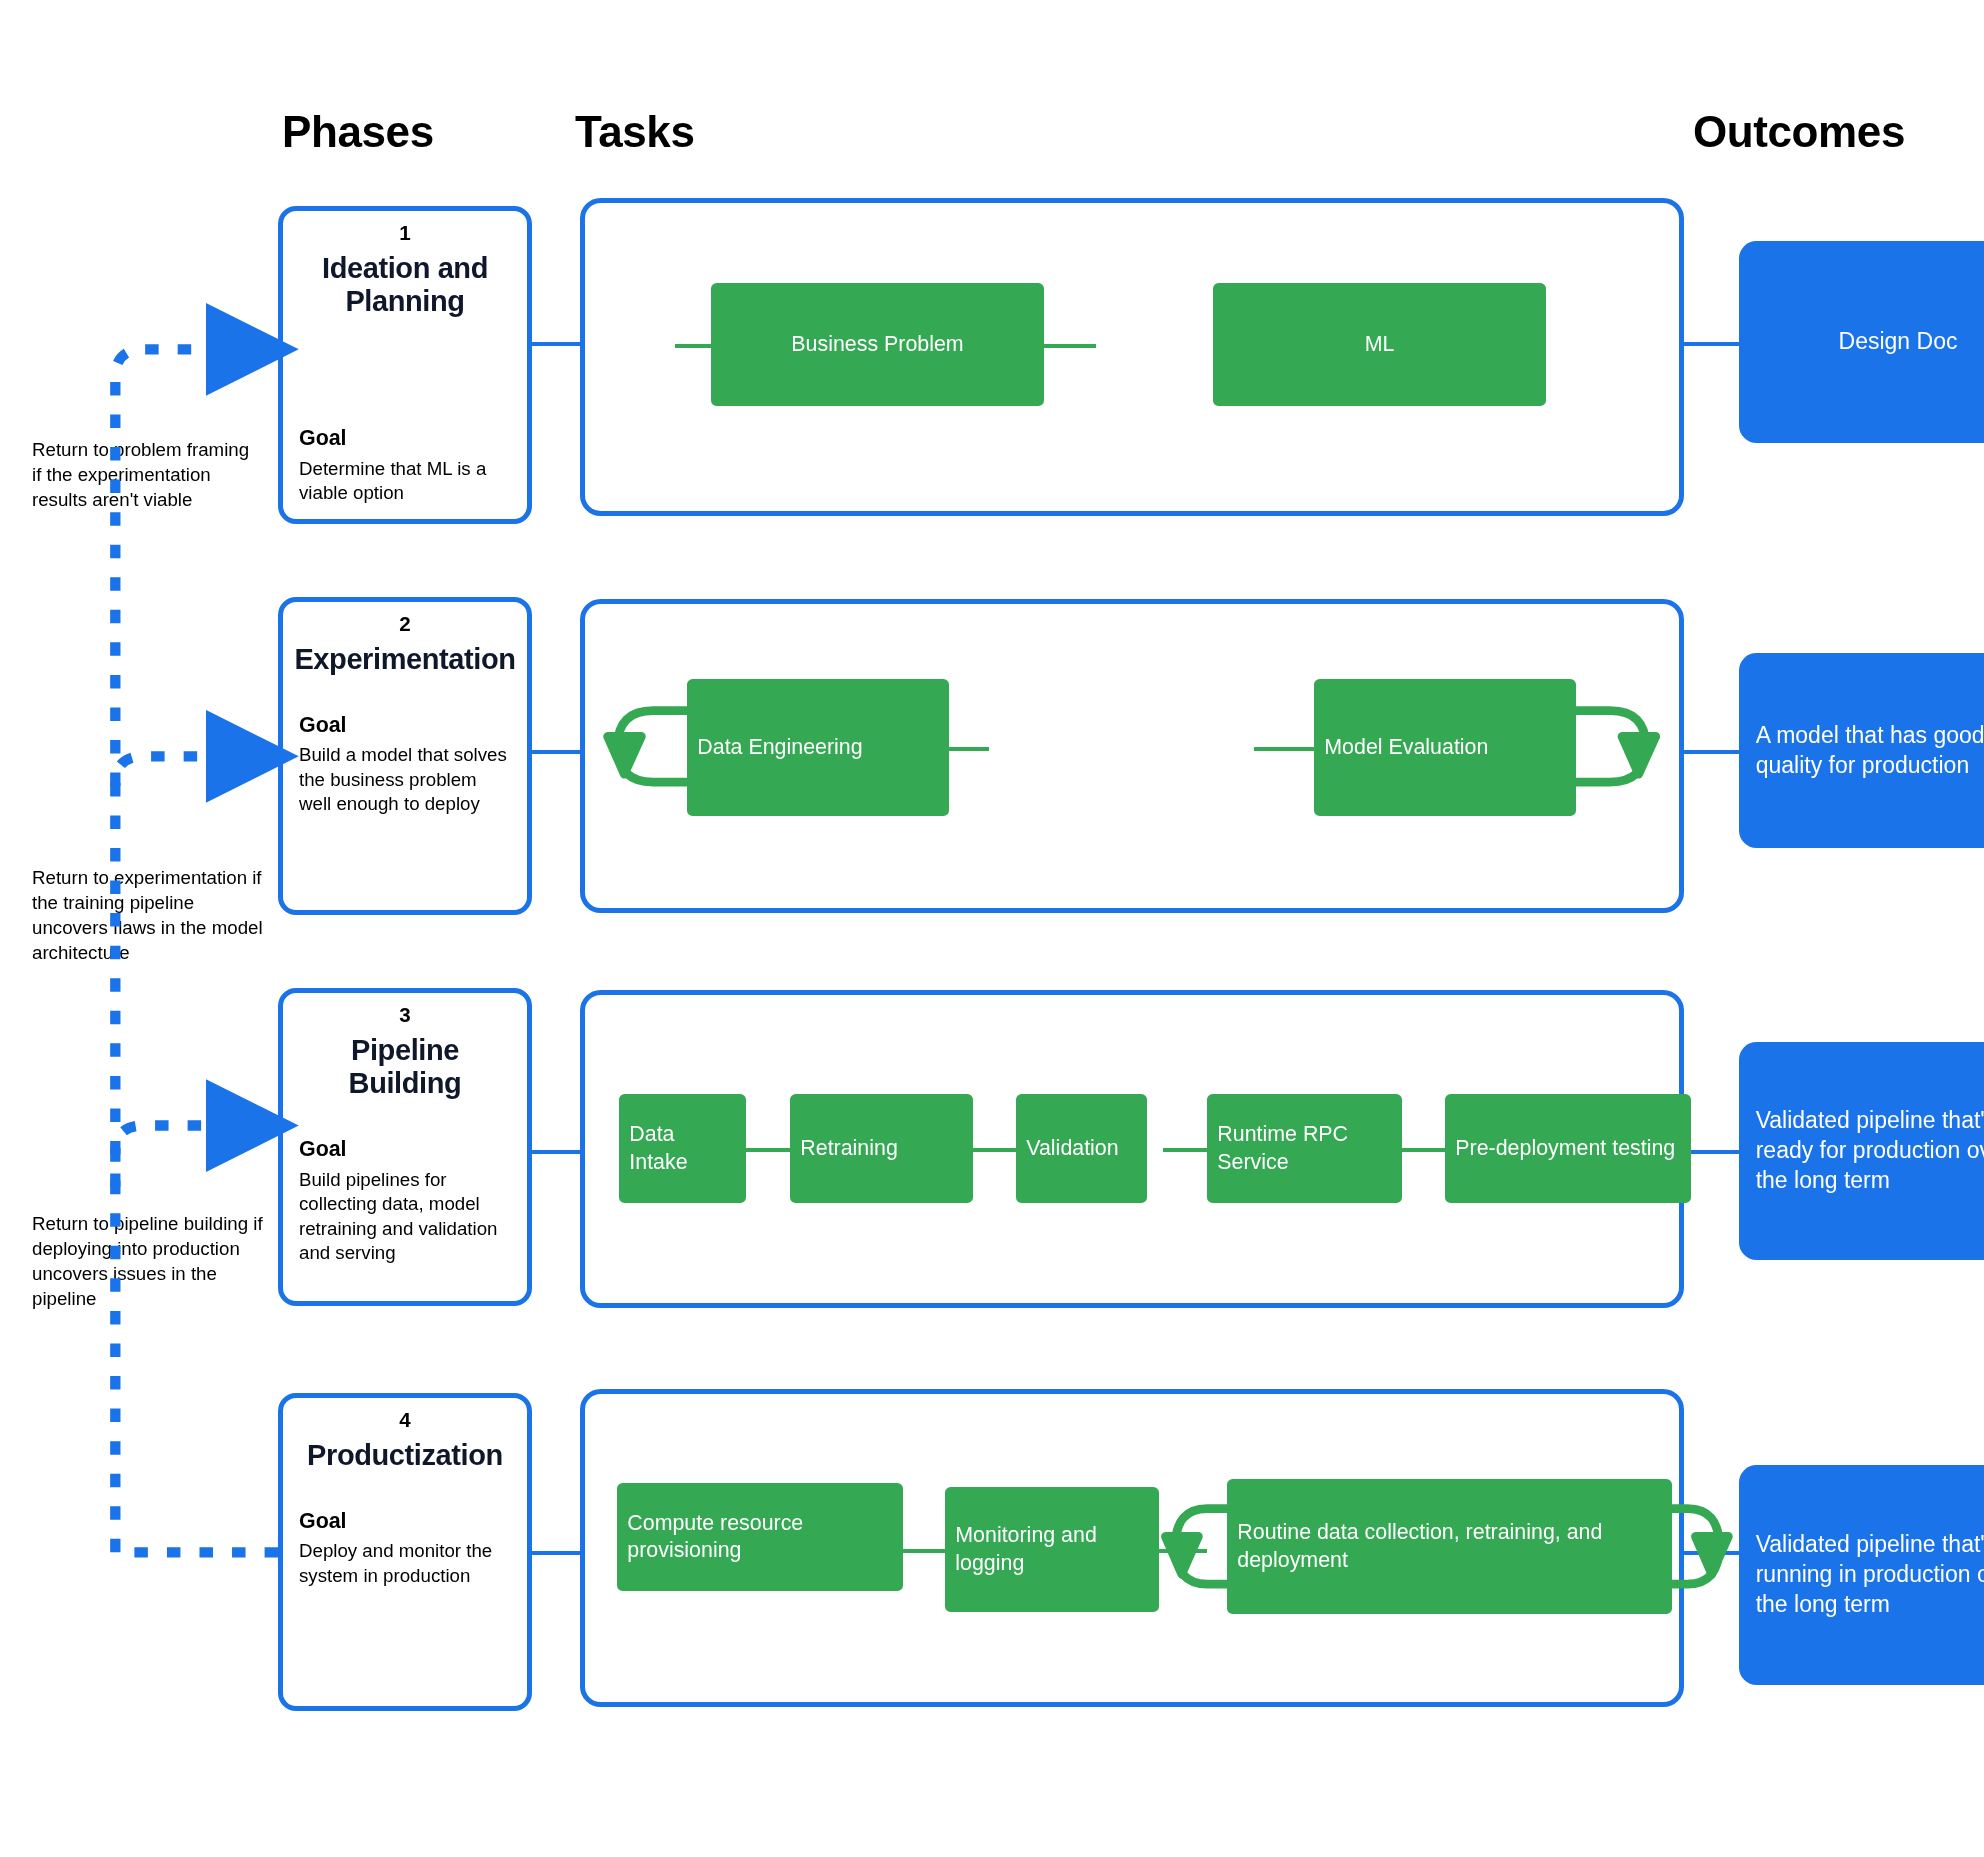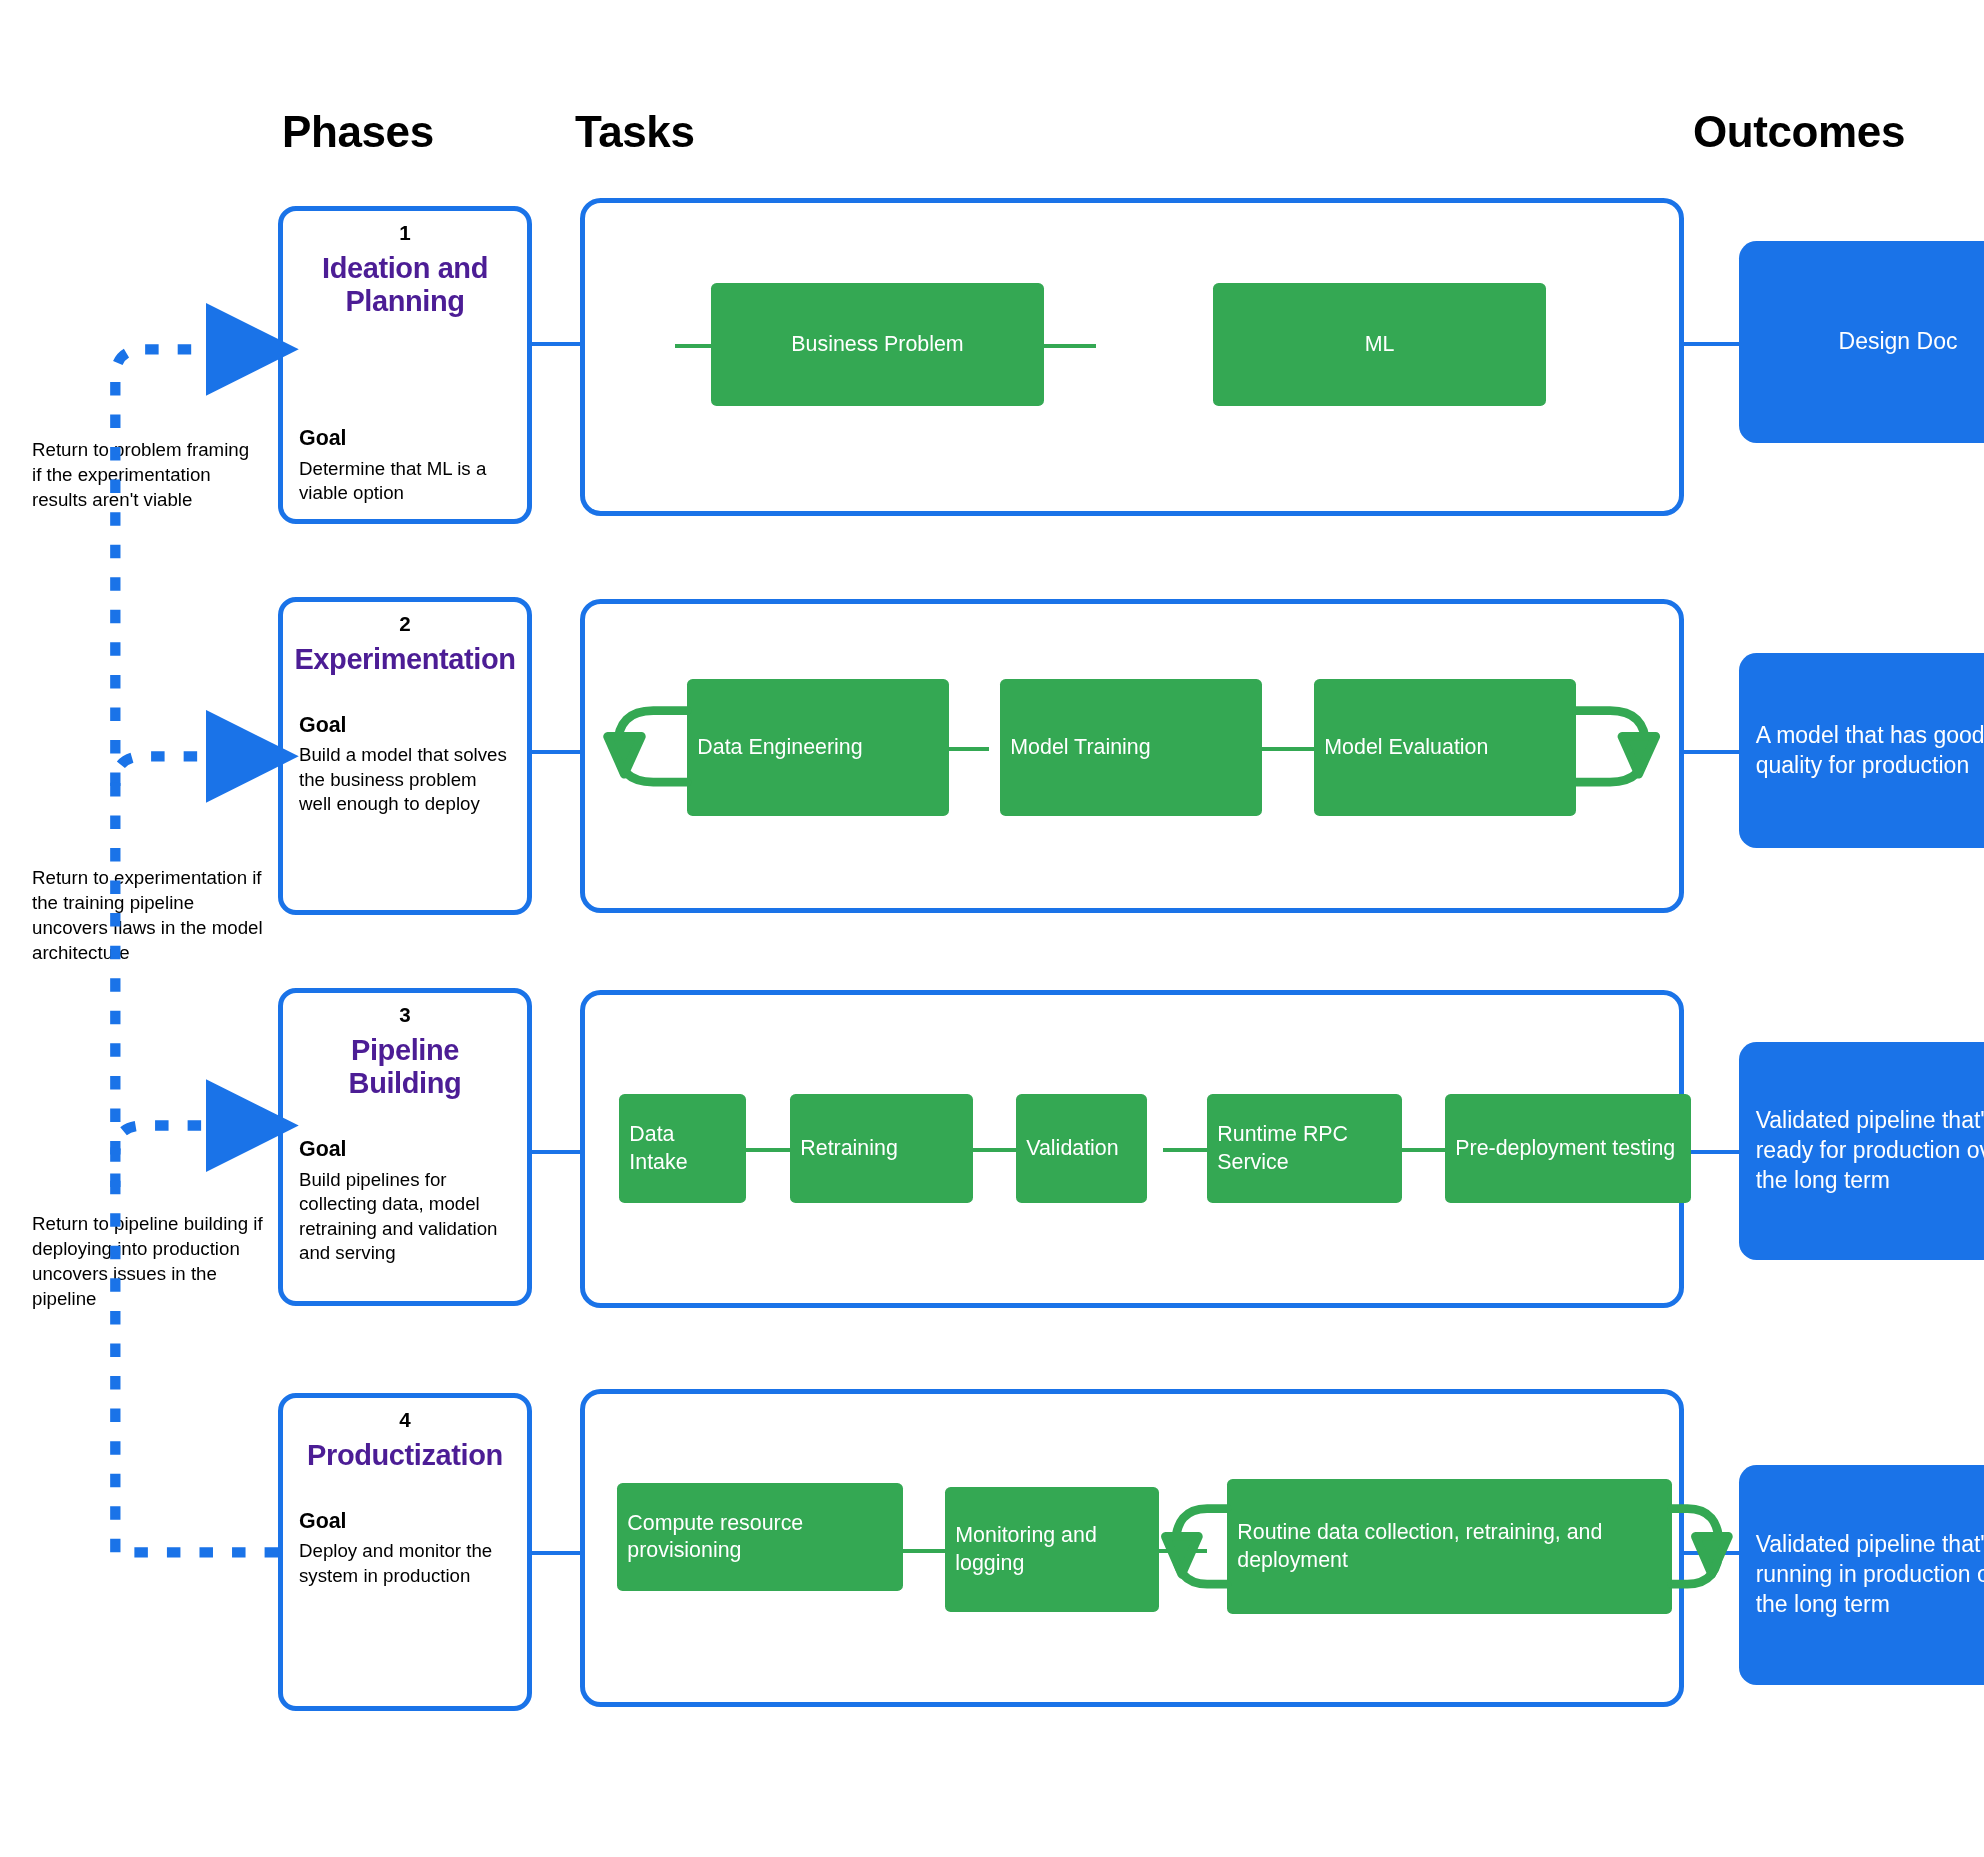"Ideation and Planning" .phase-title { color: #4c1d95 -> #0f172a }
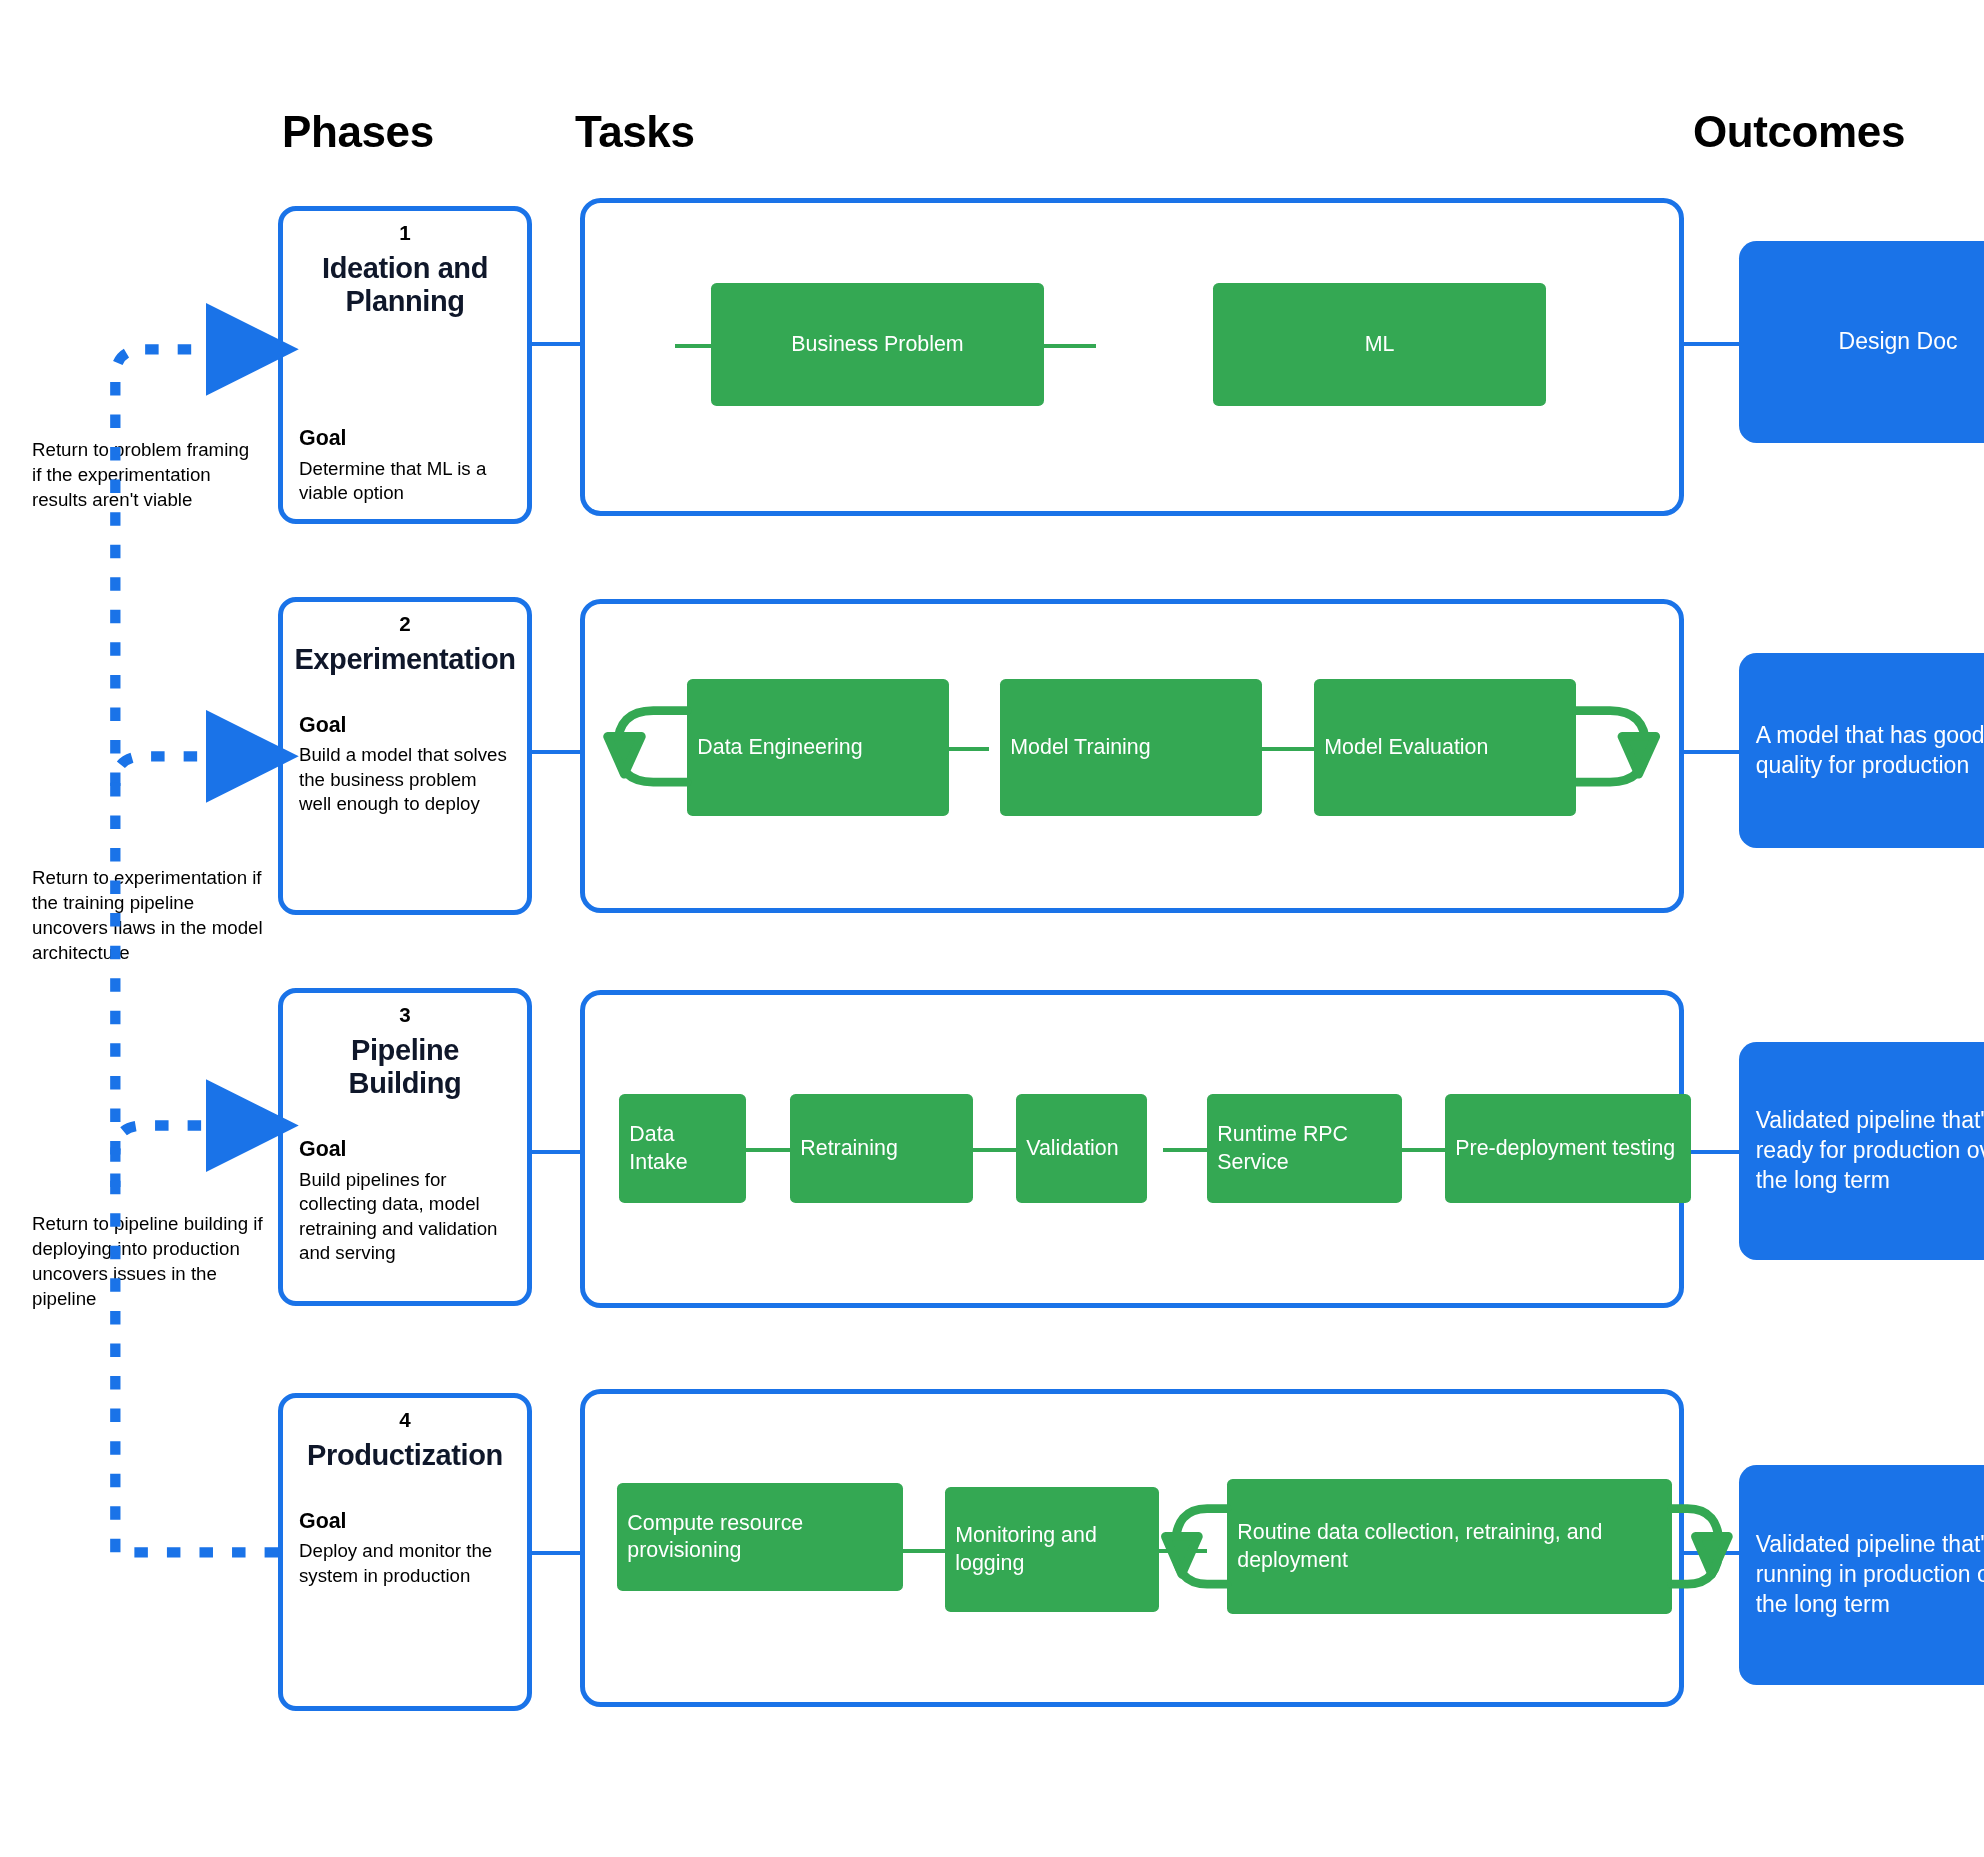"Model Training" div.task-box { html: <div> <span>Model Training</span> </div> -> none }
